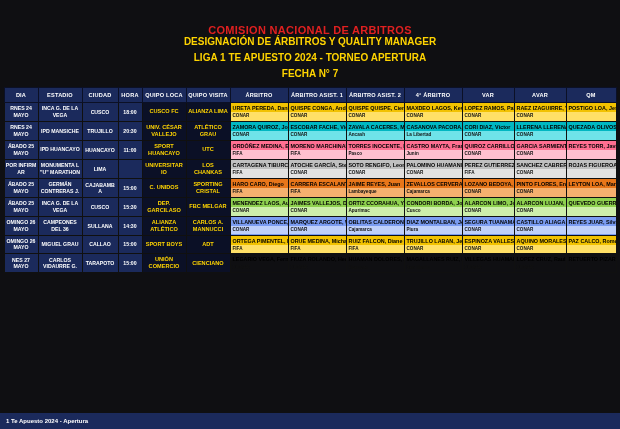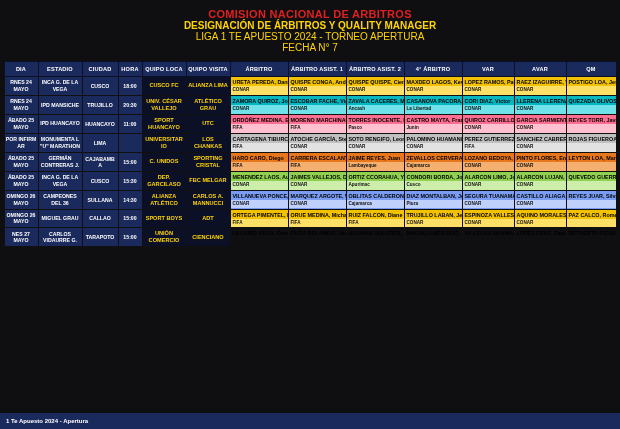"COMISION NACIONAL DE ARBITROS" .header { padding: 8px 0 2px 0 -> 24px 0 2px 0 }
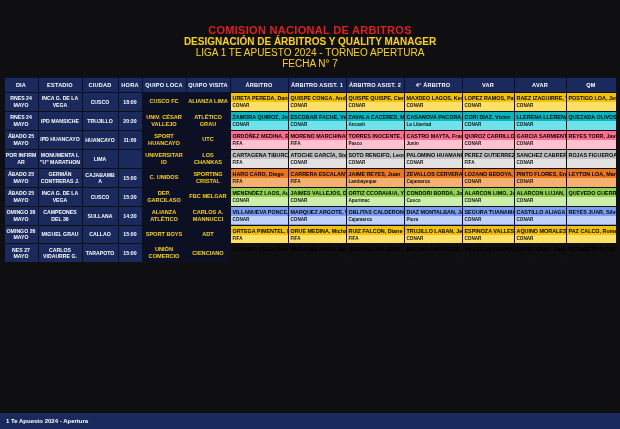"LIGA 1 TE APUESTO 2024" .h3 { font-weight: normal -> bold; margin-top: none -> 5px }
